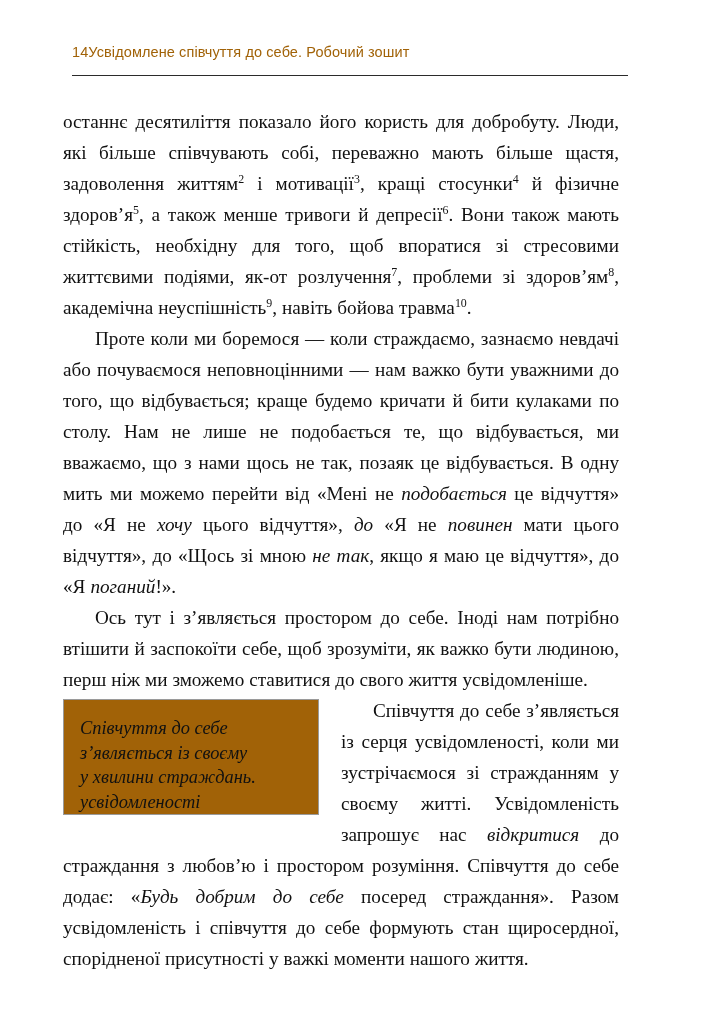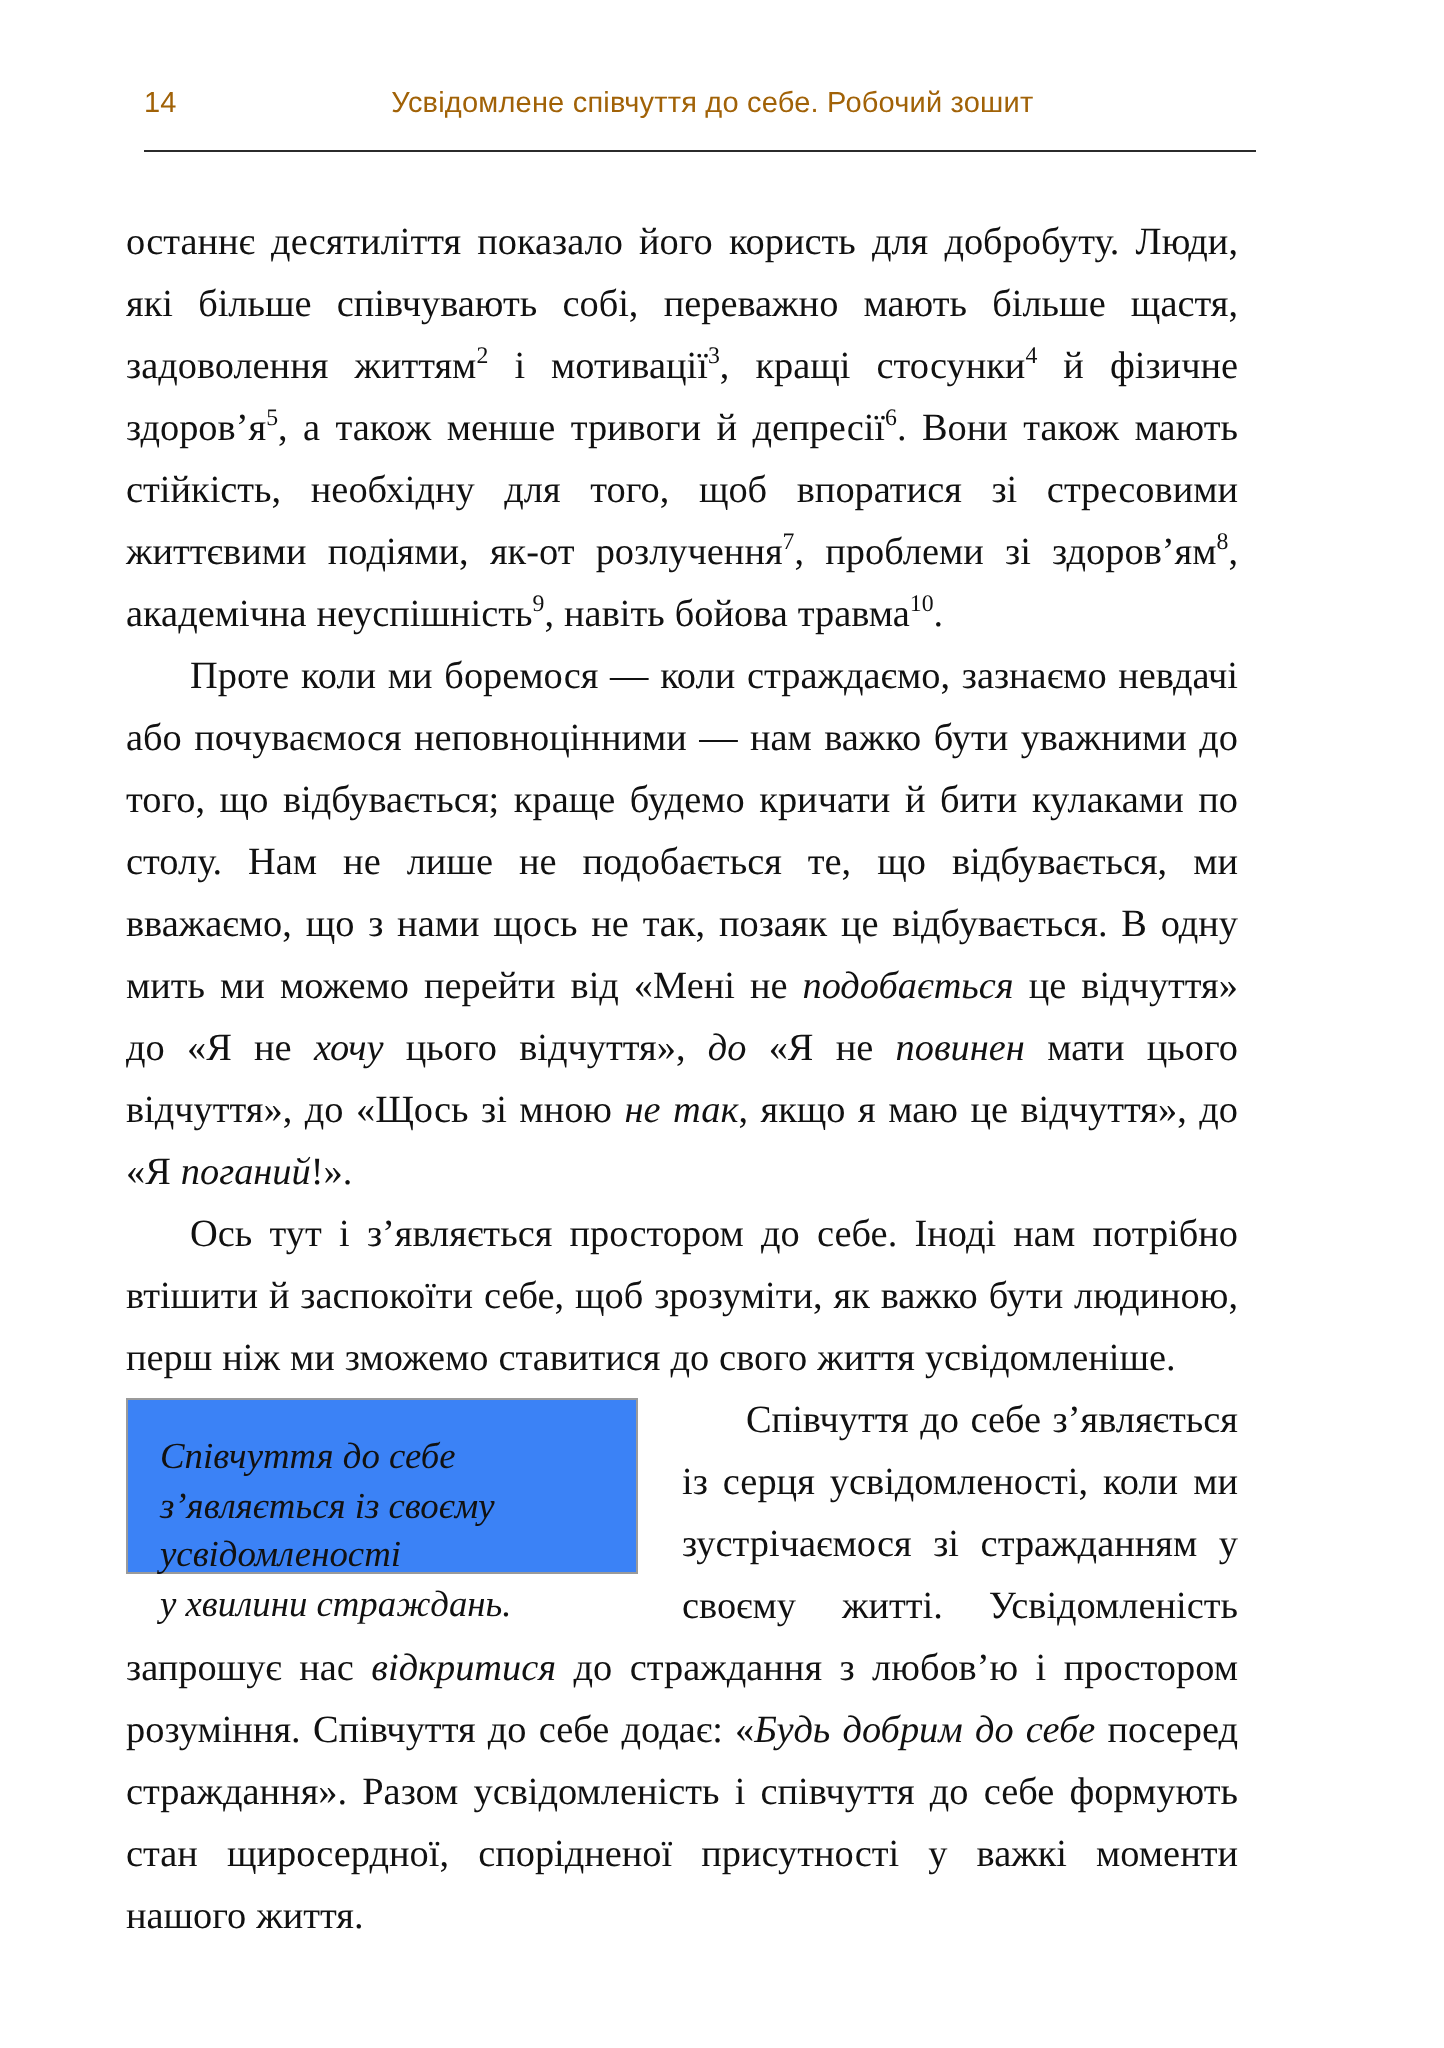"Усвідомлене співчуття до себе. Робочий" .header .running-title { text-align: center -> left }
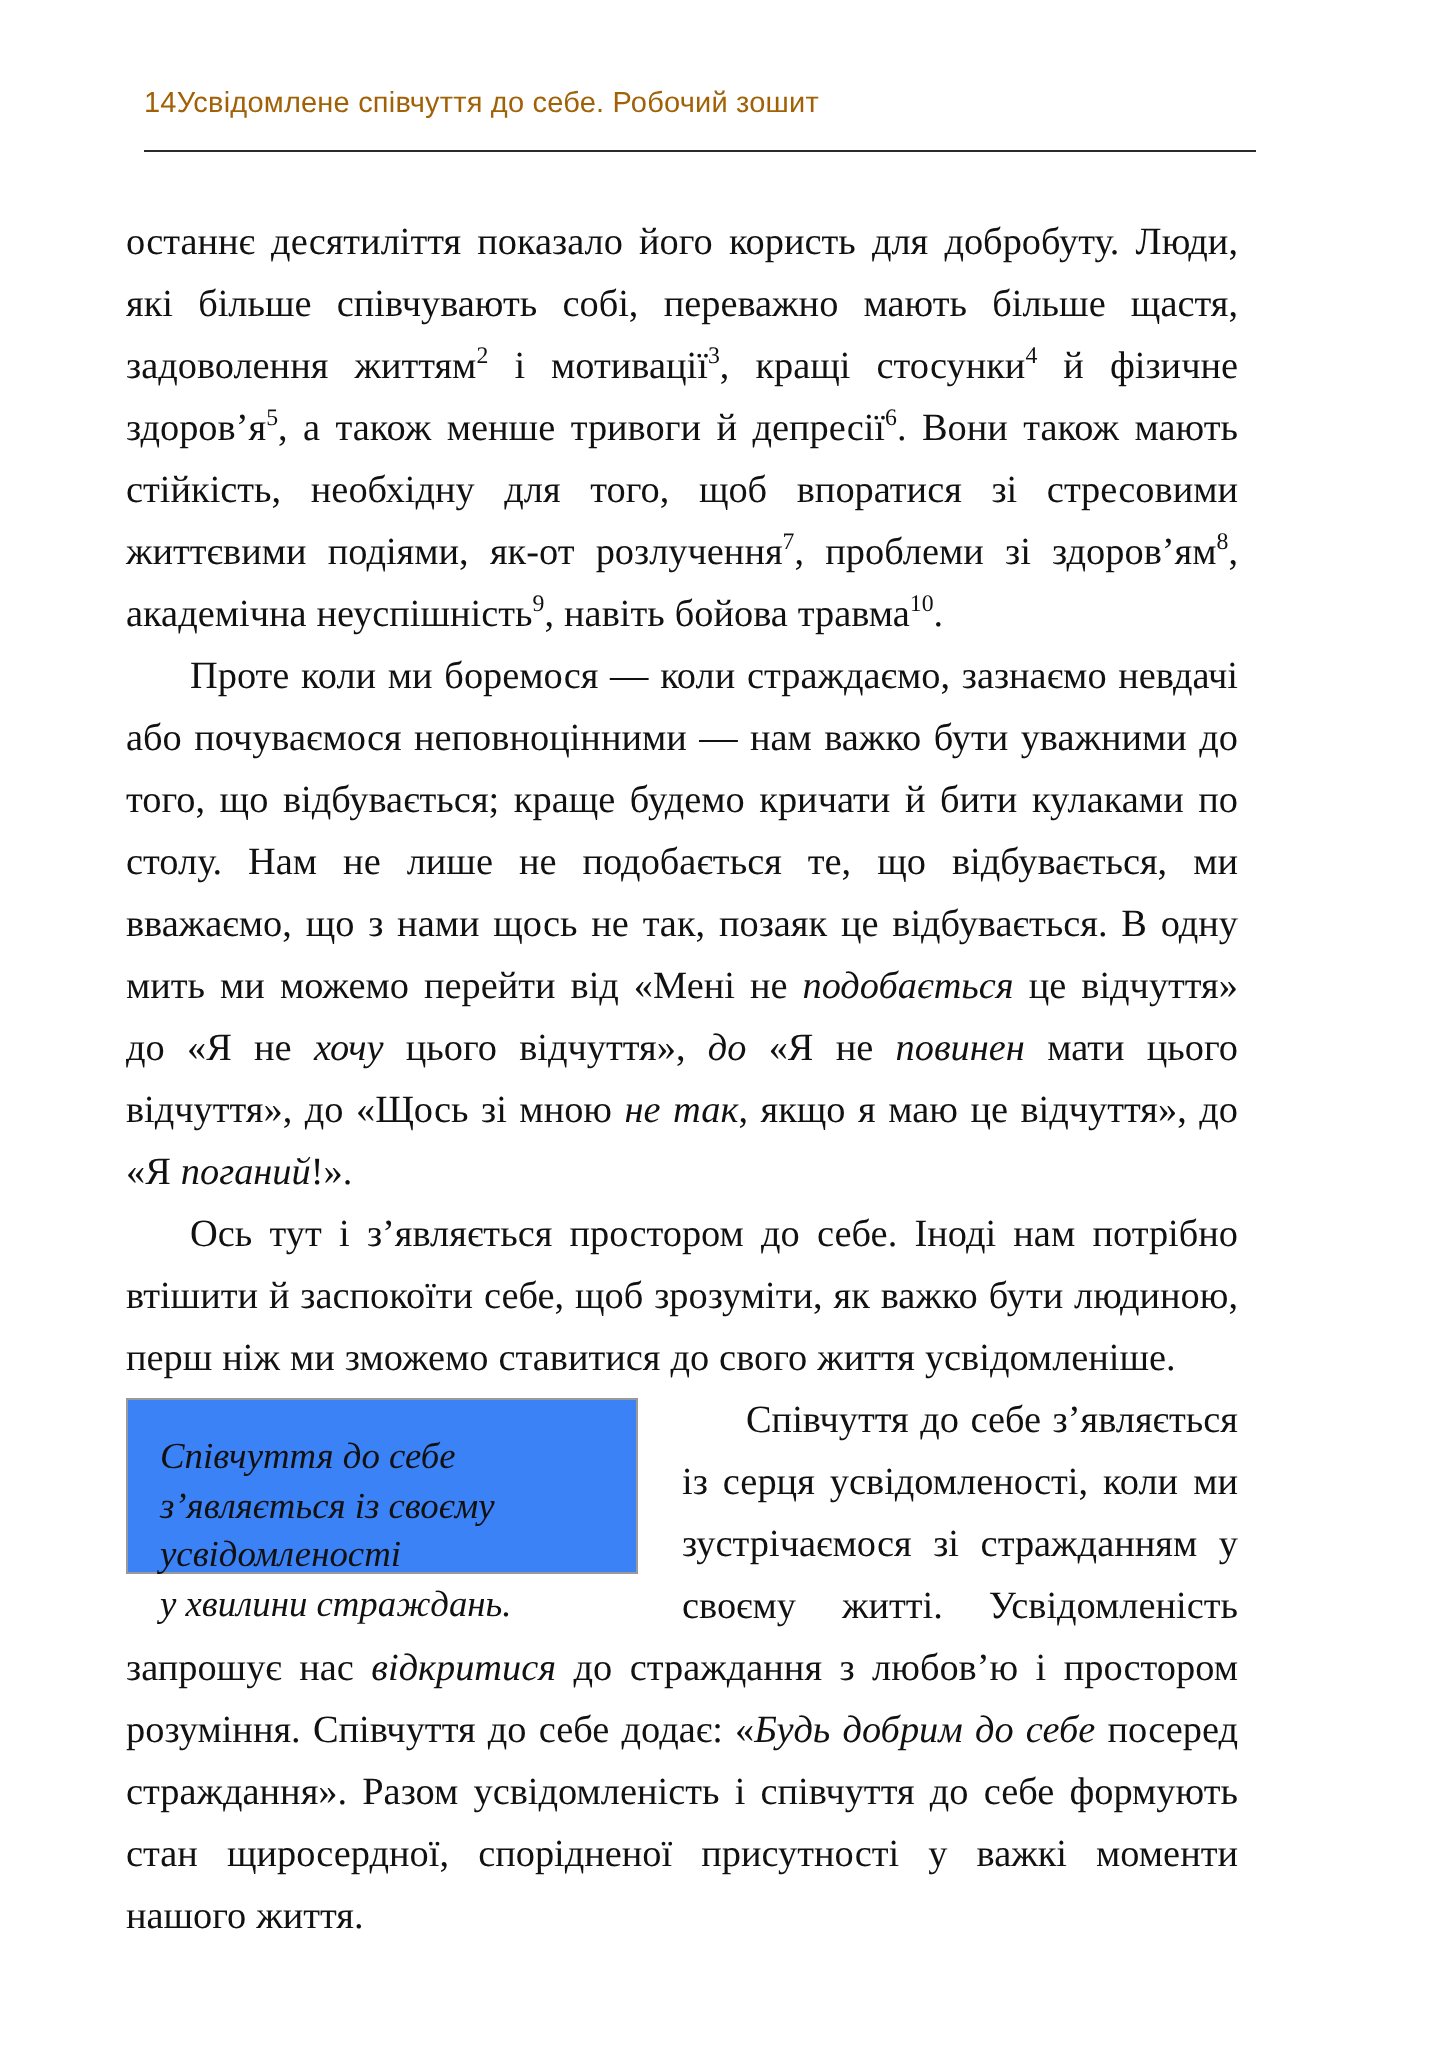"Співчуття до себе" .pullquote { background: #3b82f6 -> #a16207; height: 88px -> 116px }
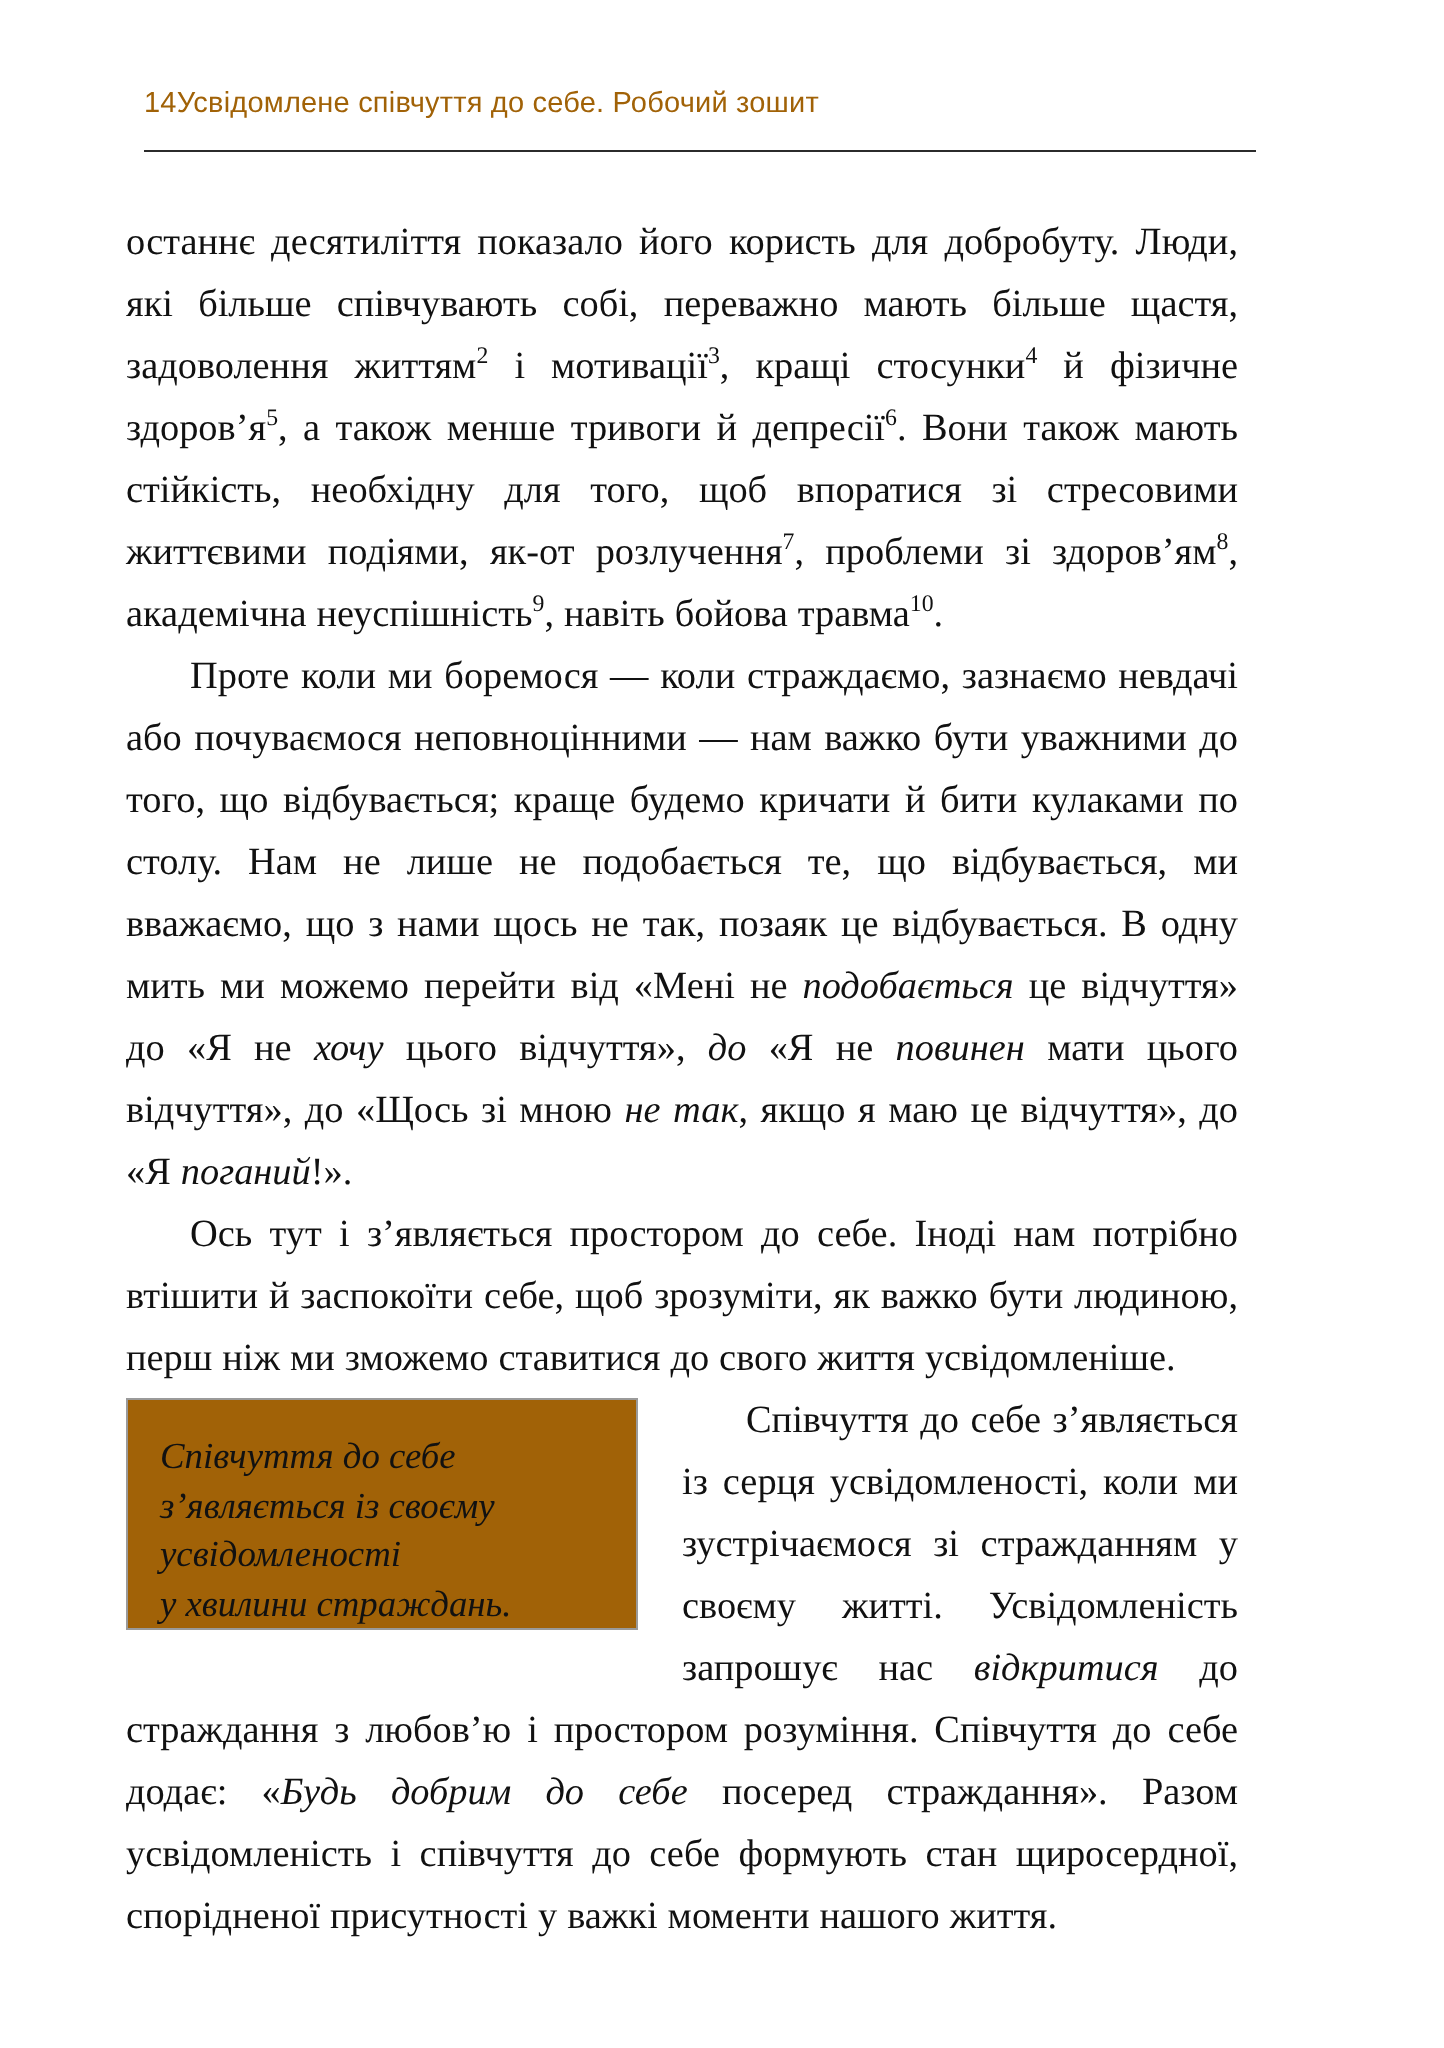"усвідомленості" div.pq-line { order: before "у хвилини страждань." -> after "у хвилини страждань." }
